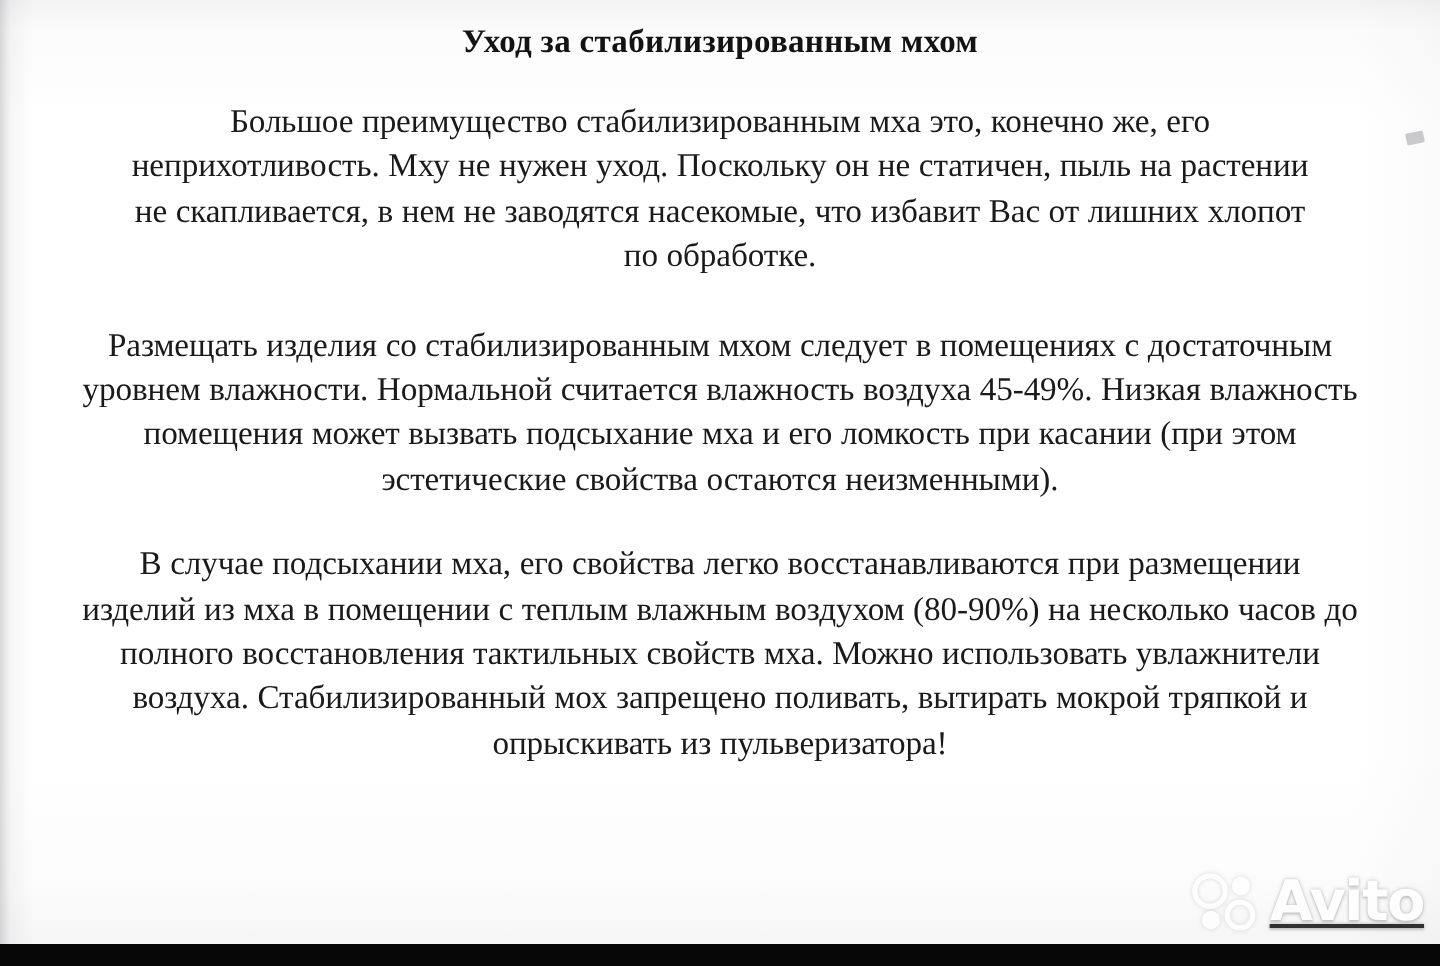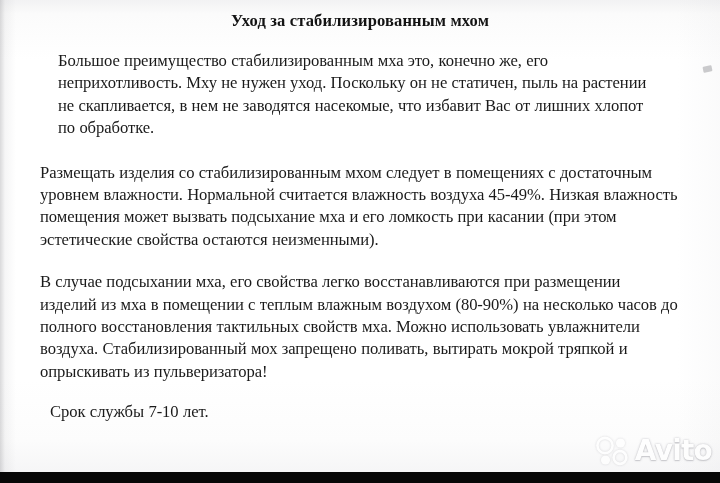"Большое преимущество стабилизированным" .doc-paragraph { text-align: left -> center }
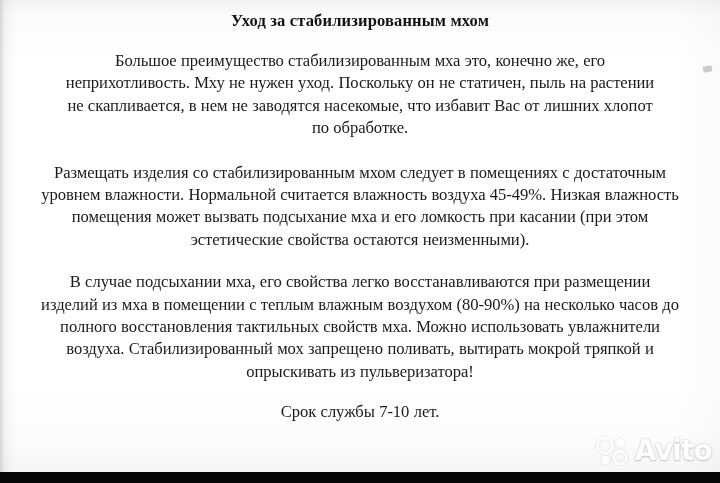"Срок службы 7-10 лет." p.doc-paragraph { html: <p>Срок службы 7-10 лет.</p> -> none }
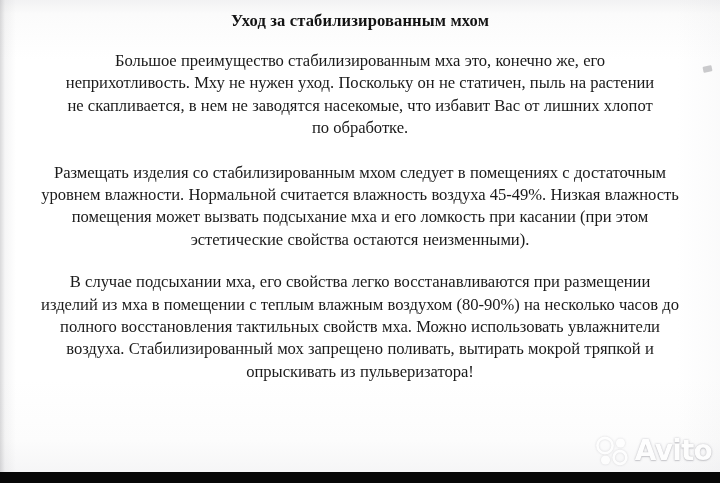"Avito" #avito-watermark { text-decoration: none -> underline }
